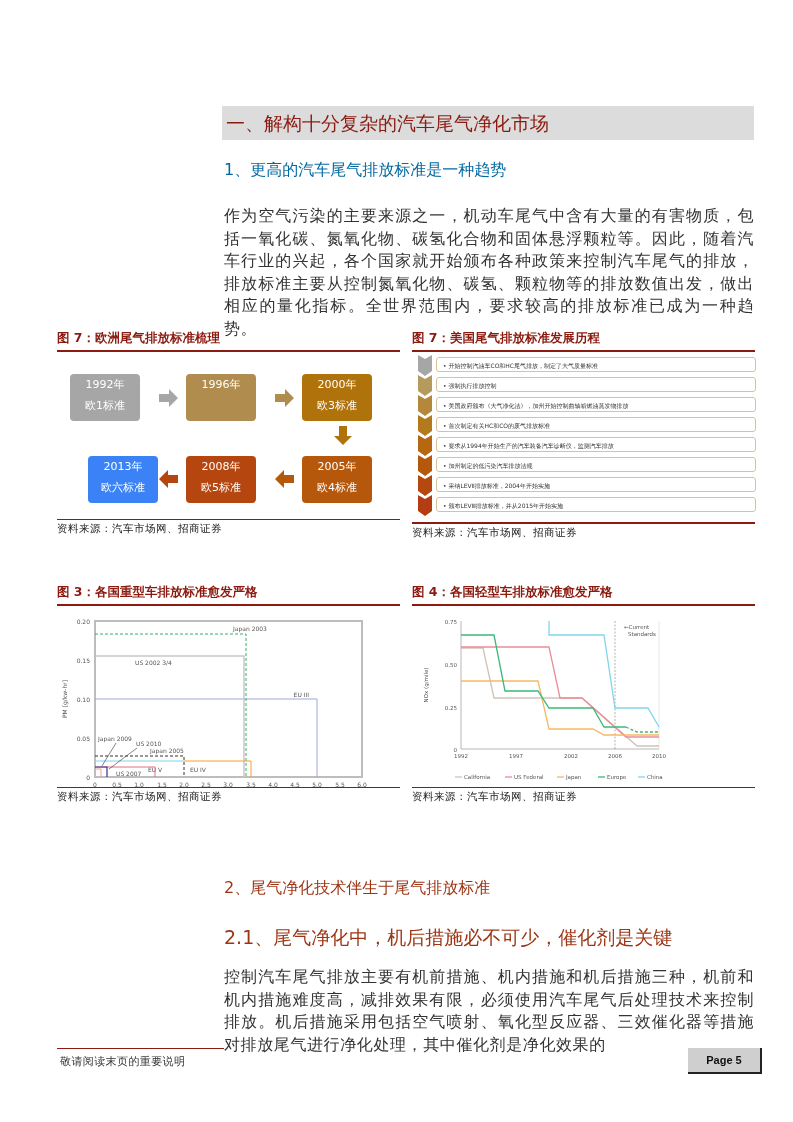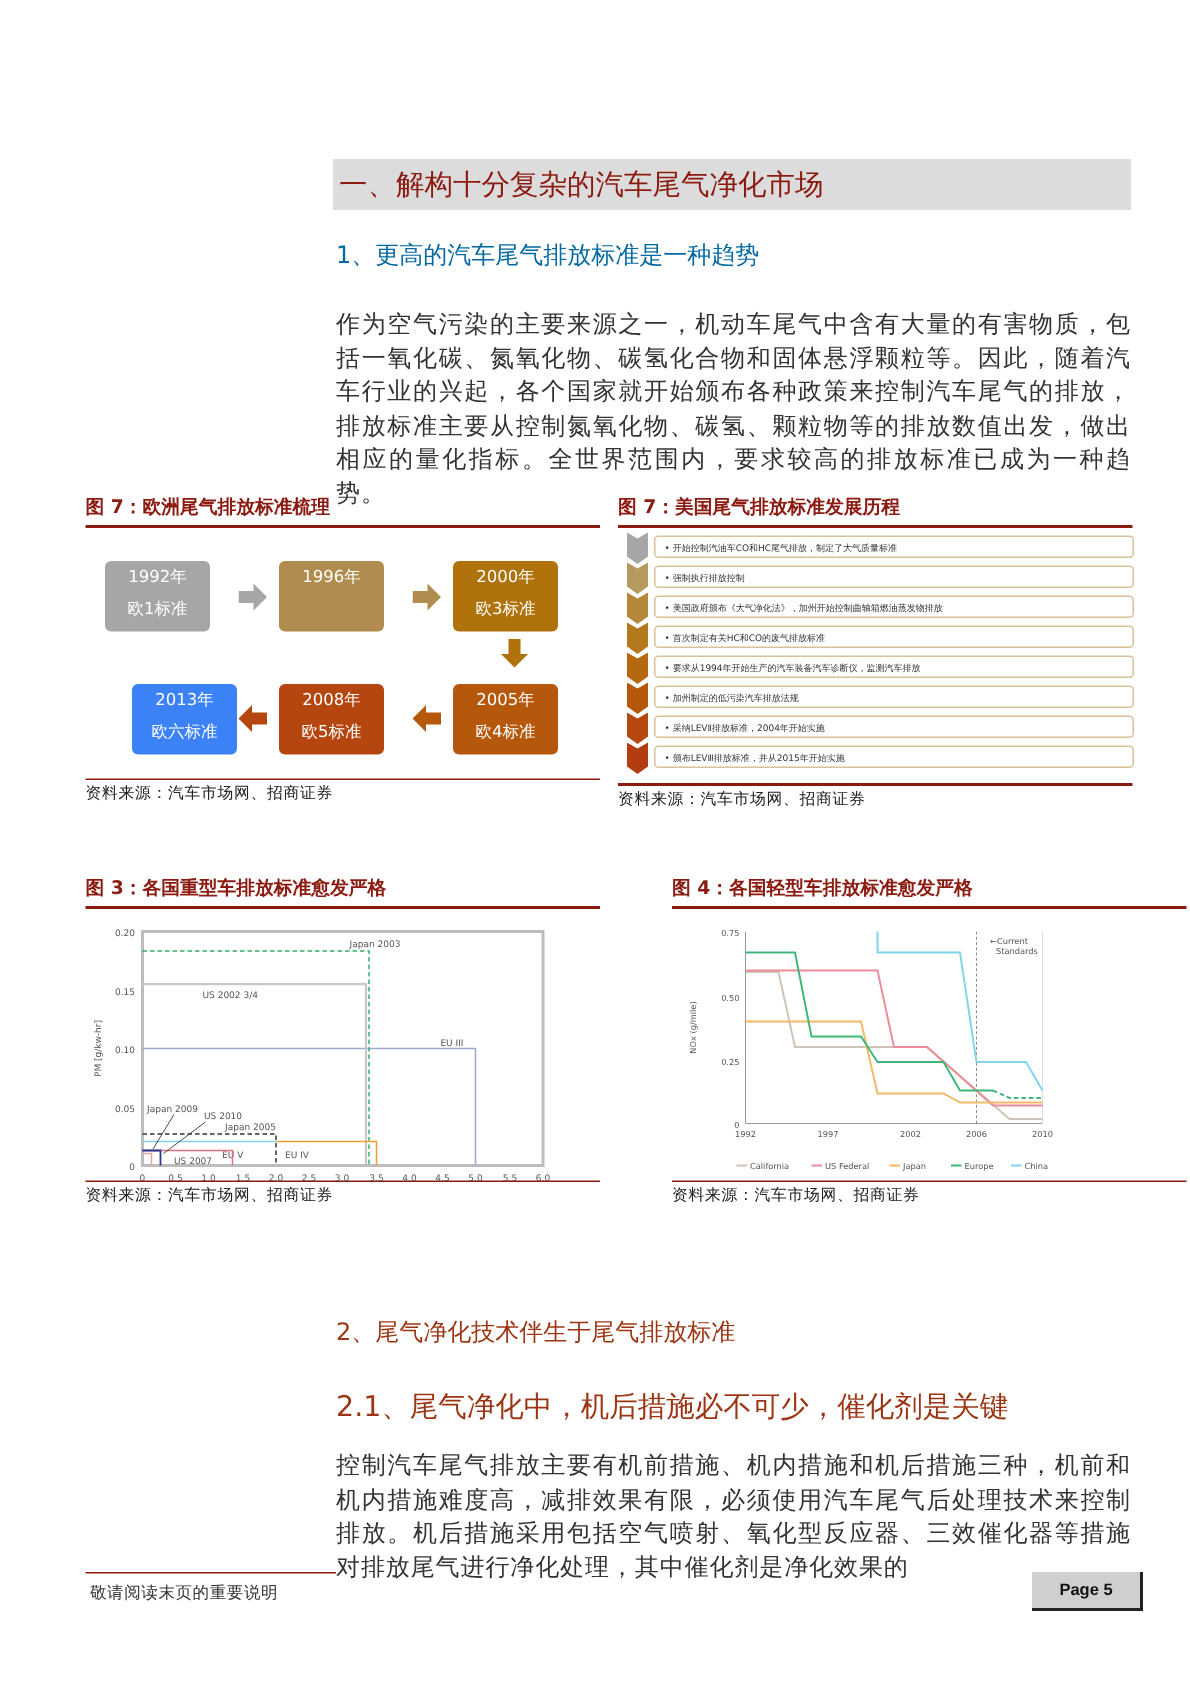"图 4：各国轻型车排放标准愈发严格" div.abs { margin-left: 36px -> none }
